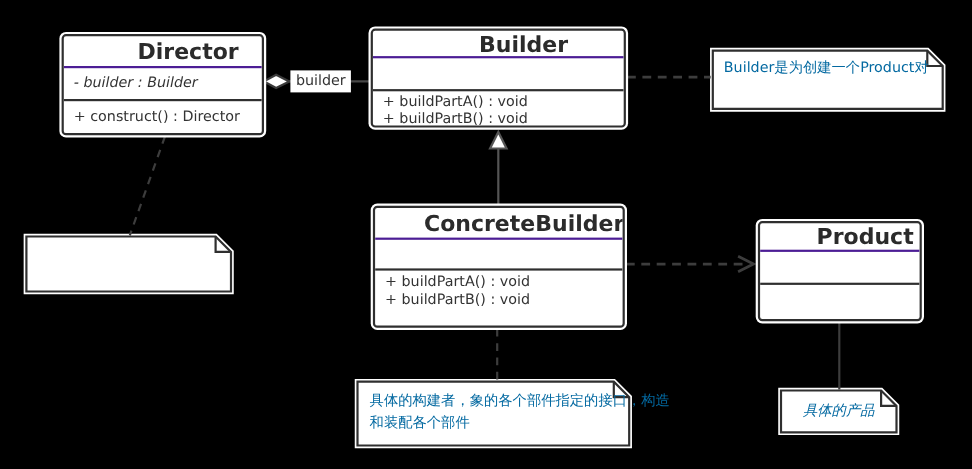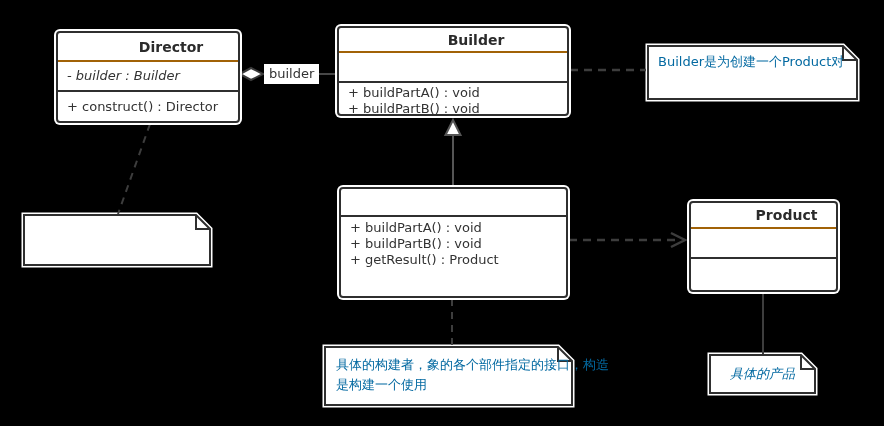"Director" .uml-title { border-bottom: 2px solid #a16207 -> 2px solid #4c1d95; font-size: 14px -> 20px }
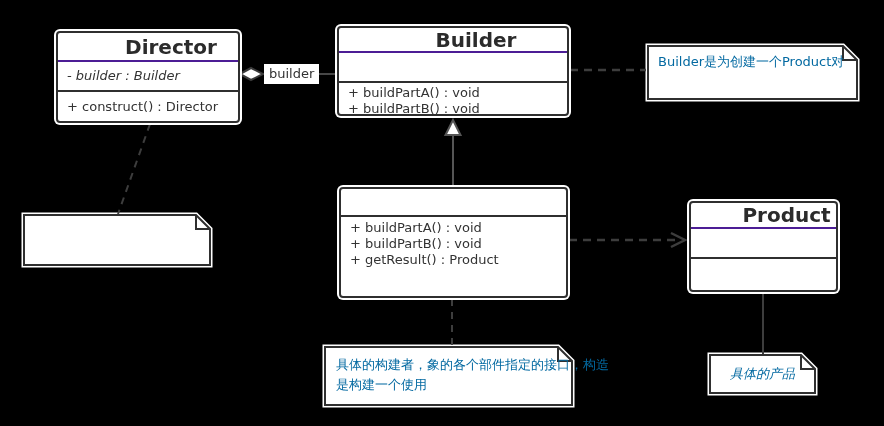"ConcreteBuilder" div.uml-title { html: none -> <div>ConcreteBuilder</div> }
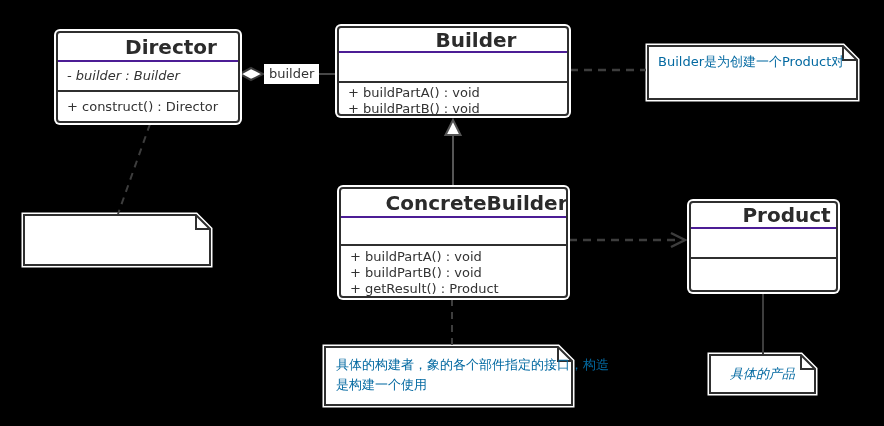"+ getResult() : Product" div.uml-line { html: <div>+ getResult() : Product</div> -> none }
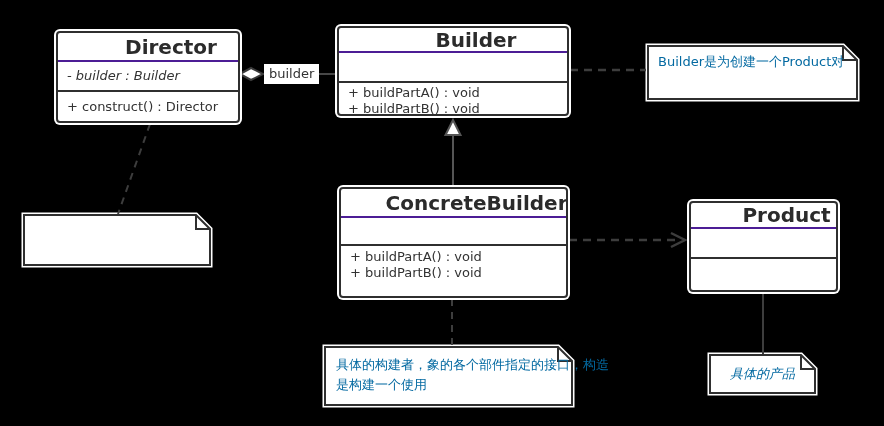"是构建一个使用" div { text: 是构建一个使用 -> 和装配各个部件 }
